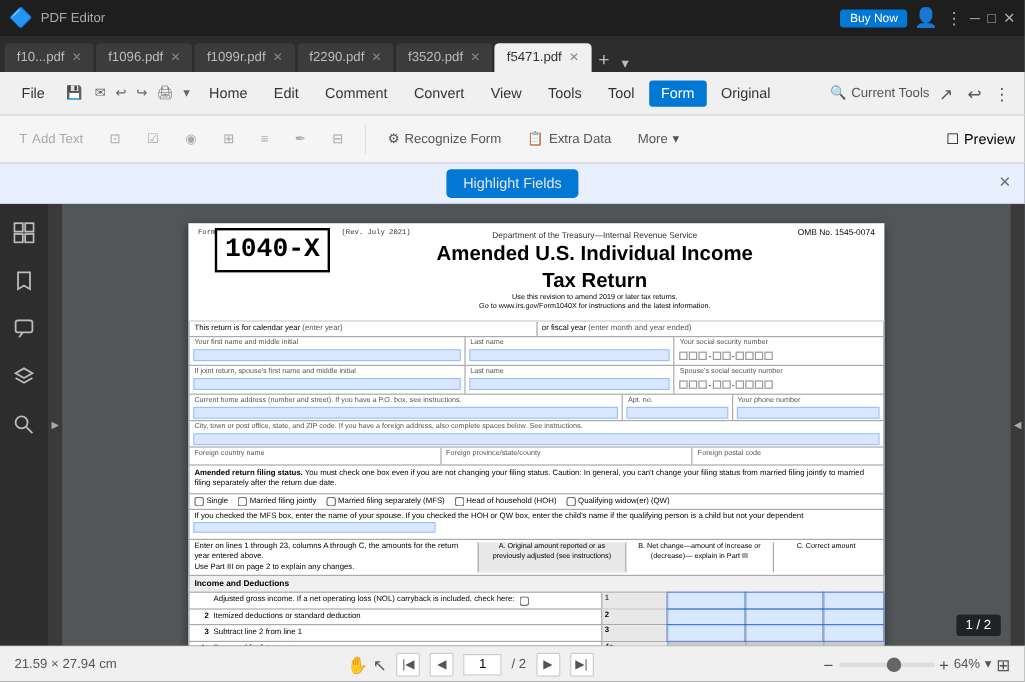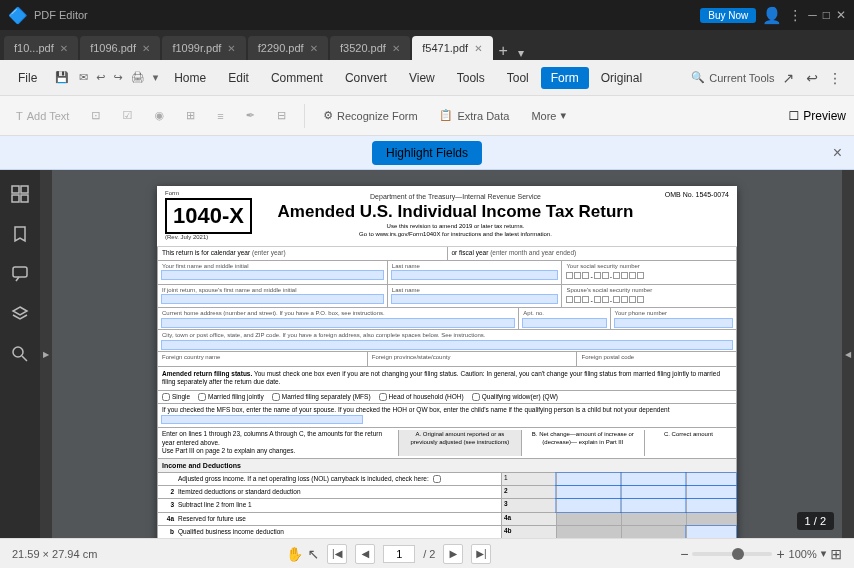"Highlight Fields" .notif-btn { color: #000000 -> #e5e5e5 }
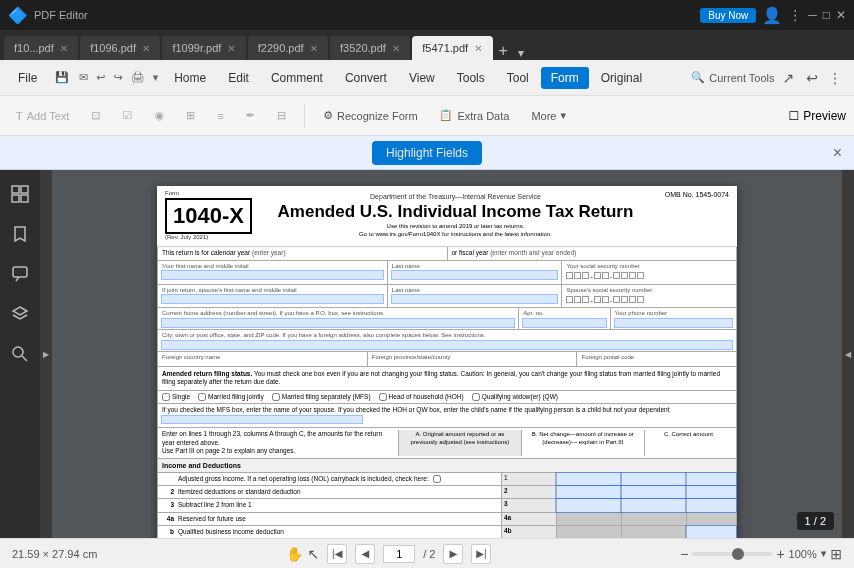"1040-X" div { flex-direction: column -> none; font-family: none -> Liberation Mono, monospace }
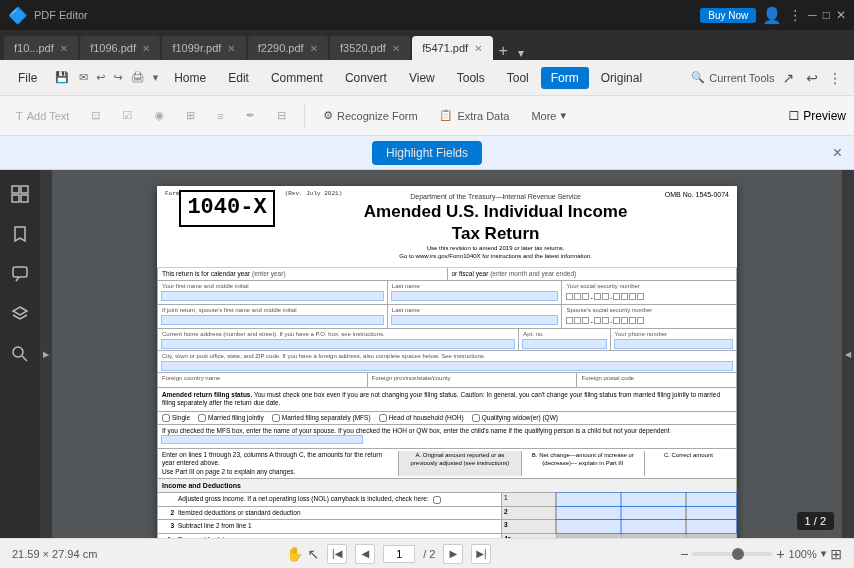"100%" span { text: 100% -> 64% }
